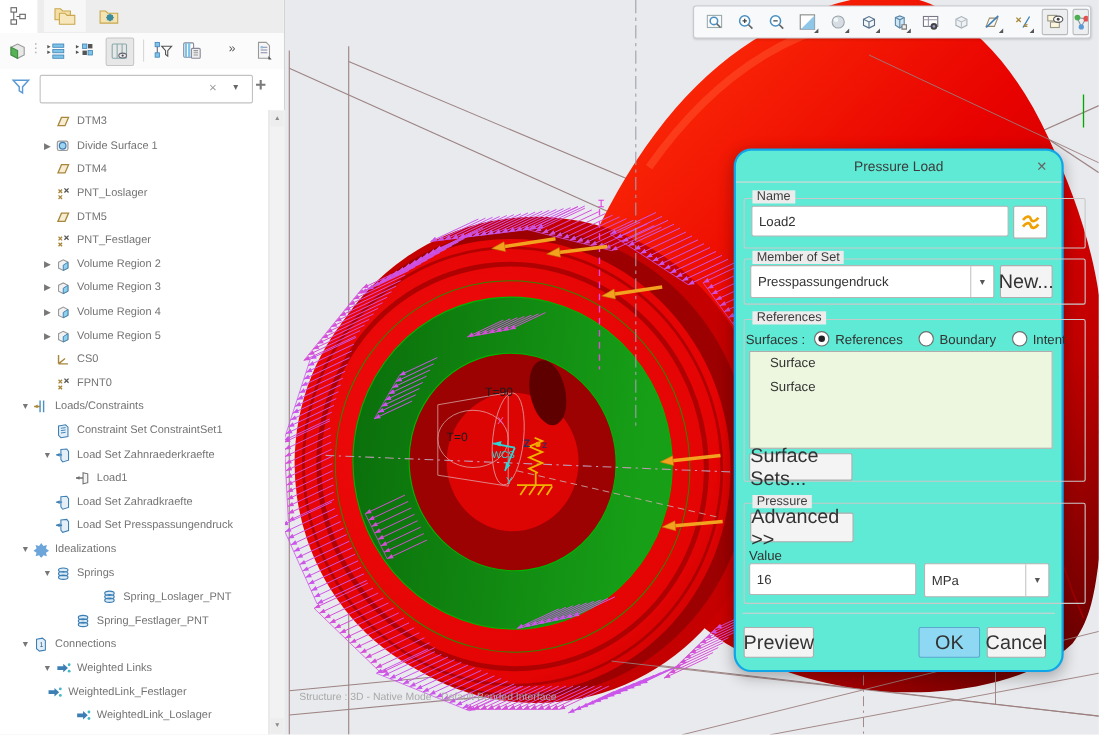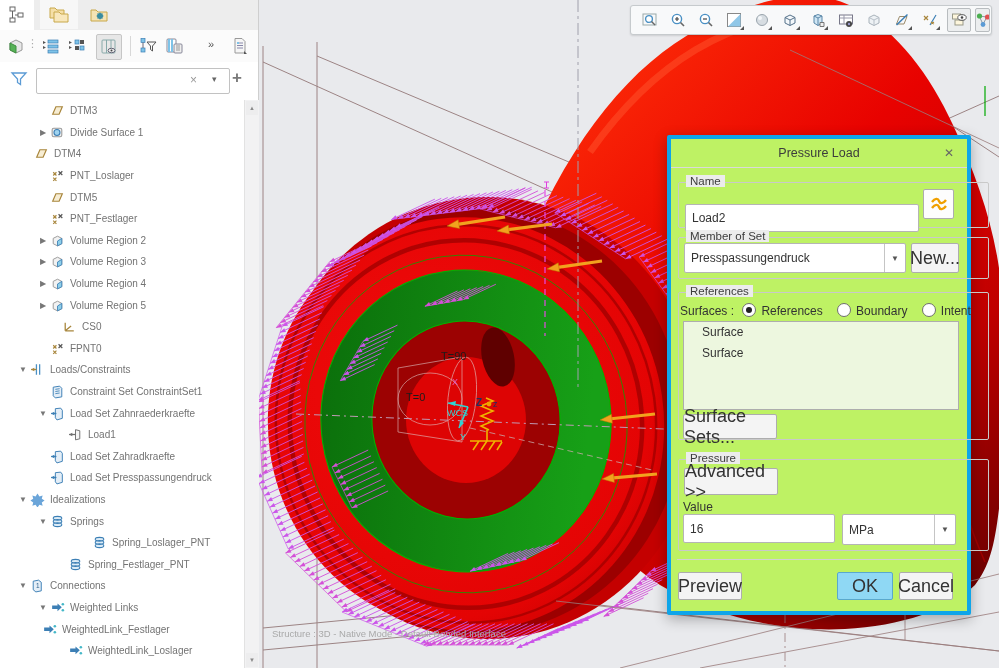"DTM4" div.trow { padding-left: 20px -> 36px }
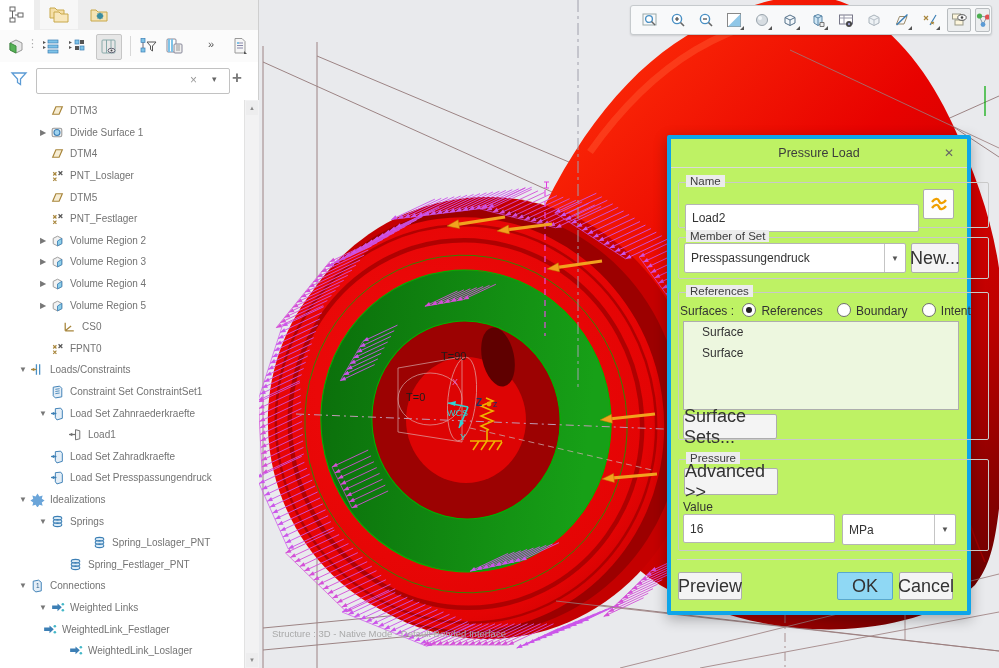"Pressure Load" #dialog { background: #bef264 -> #5eead4; border: 4px solid #0ea5e9 -> 2px solid #0ea5e9; border-radius: 2px -> 16px }
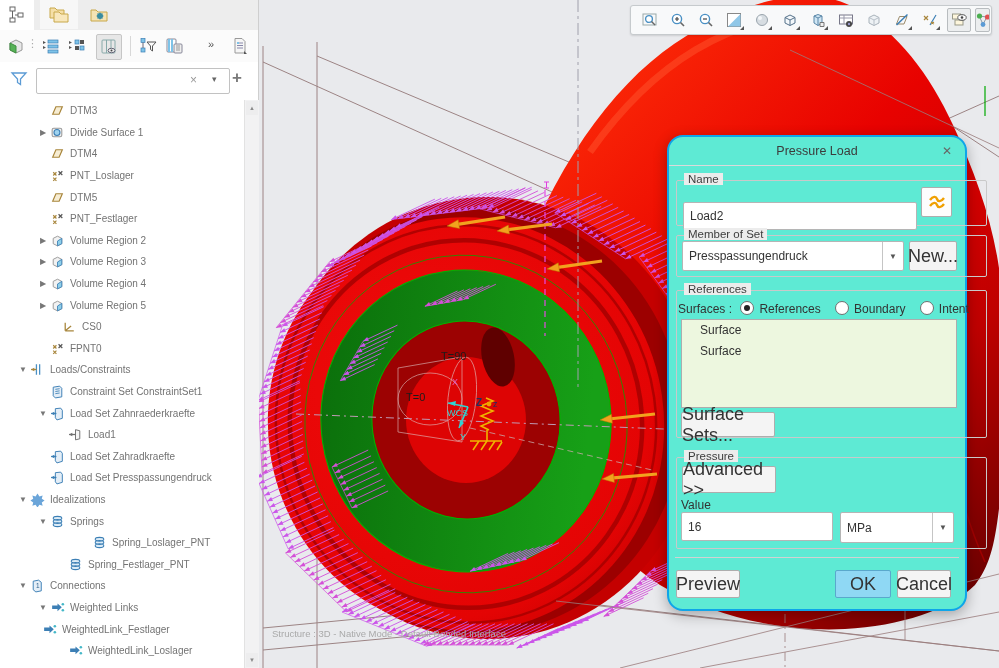"Load2" input.dinput { margin-top: 15px -> none }
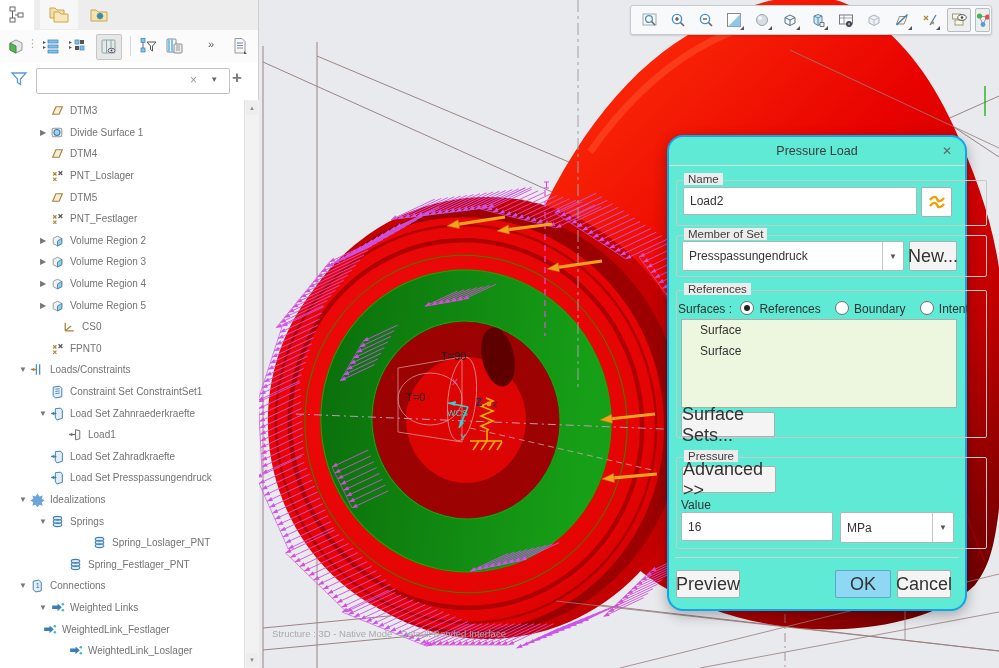"CS0" div.trow { padding-left: 48px -> 36px }
